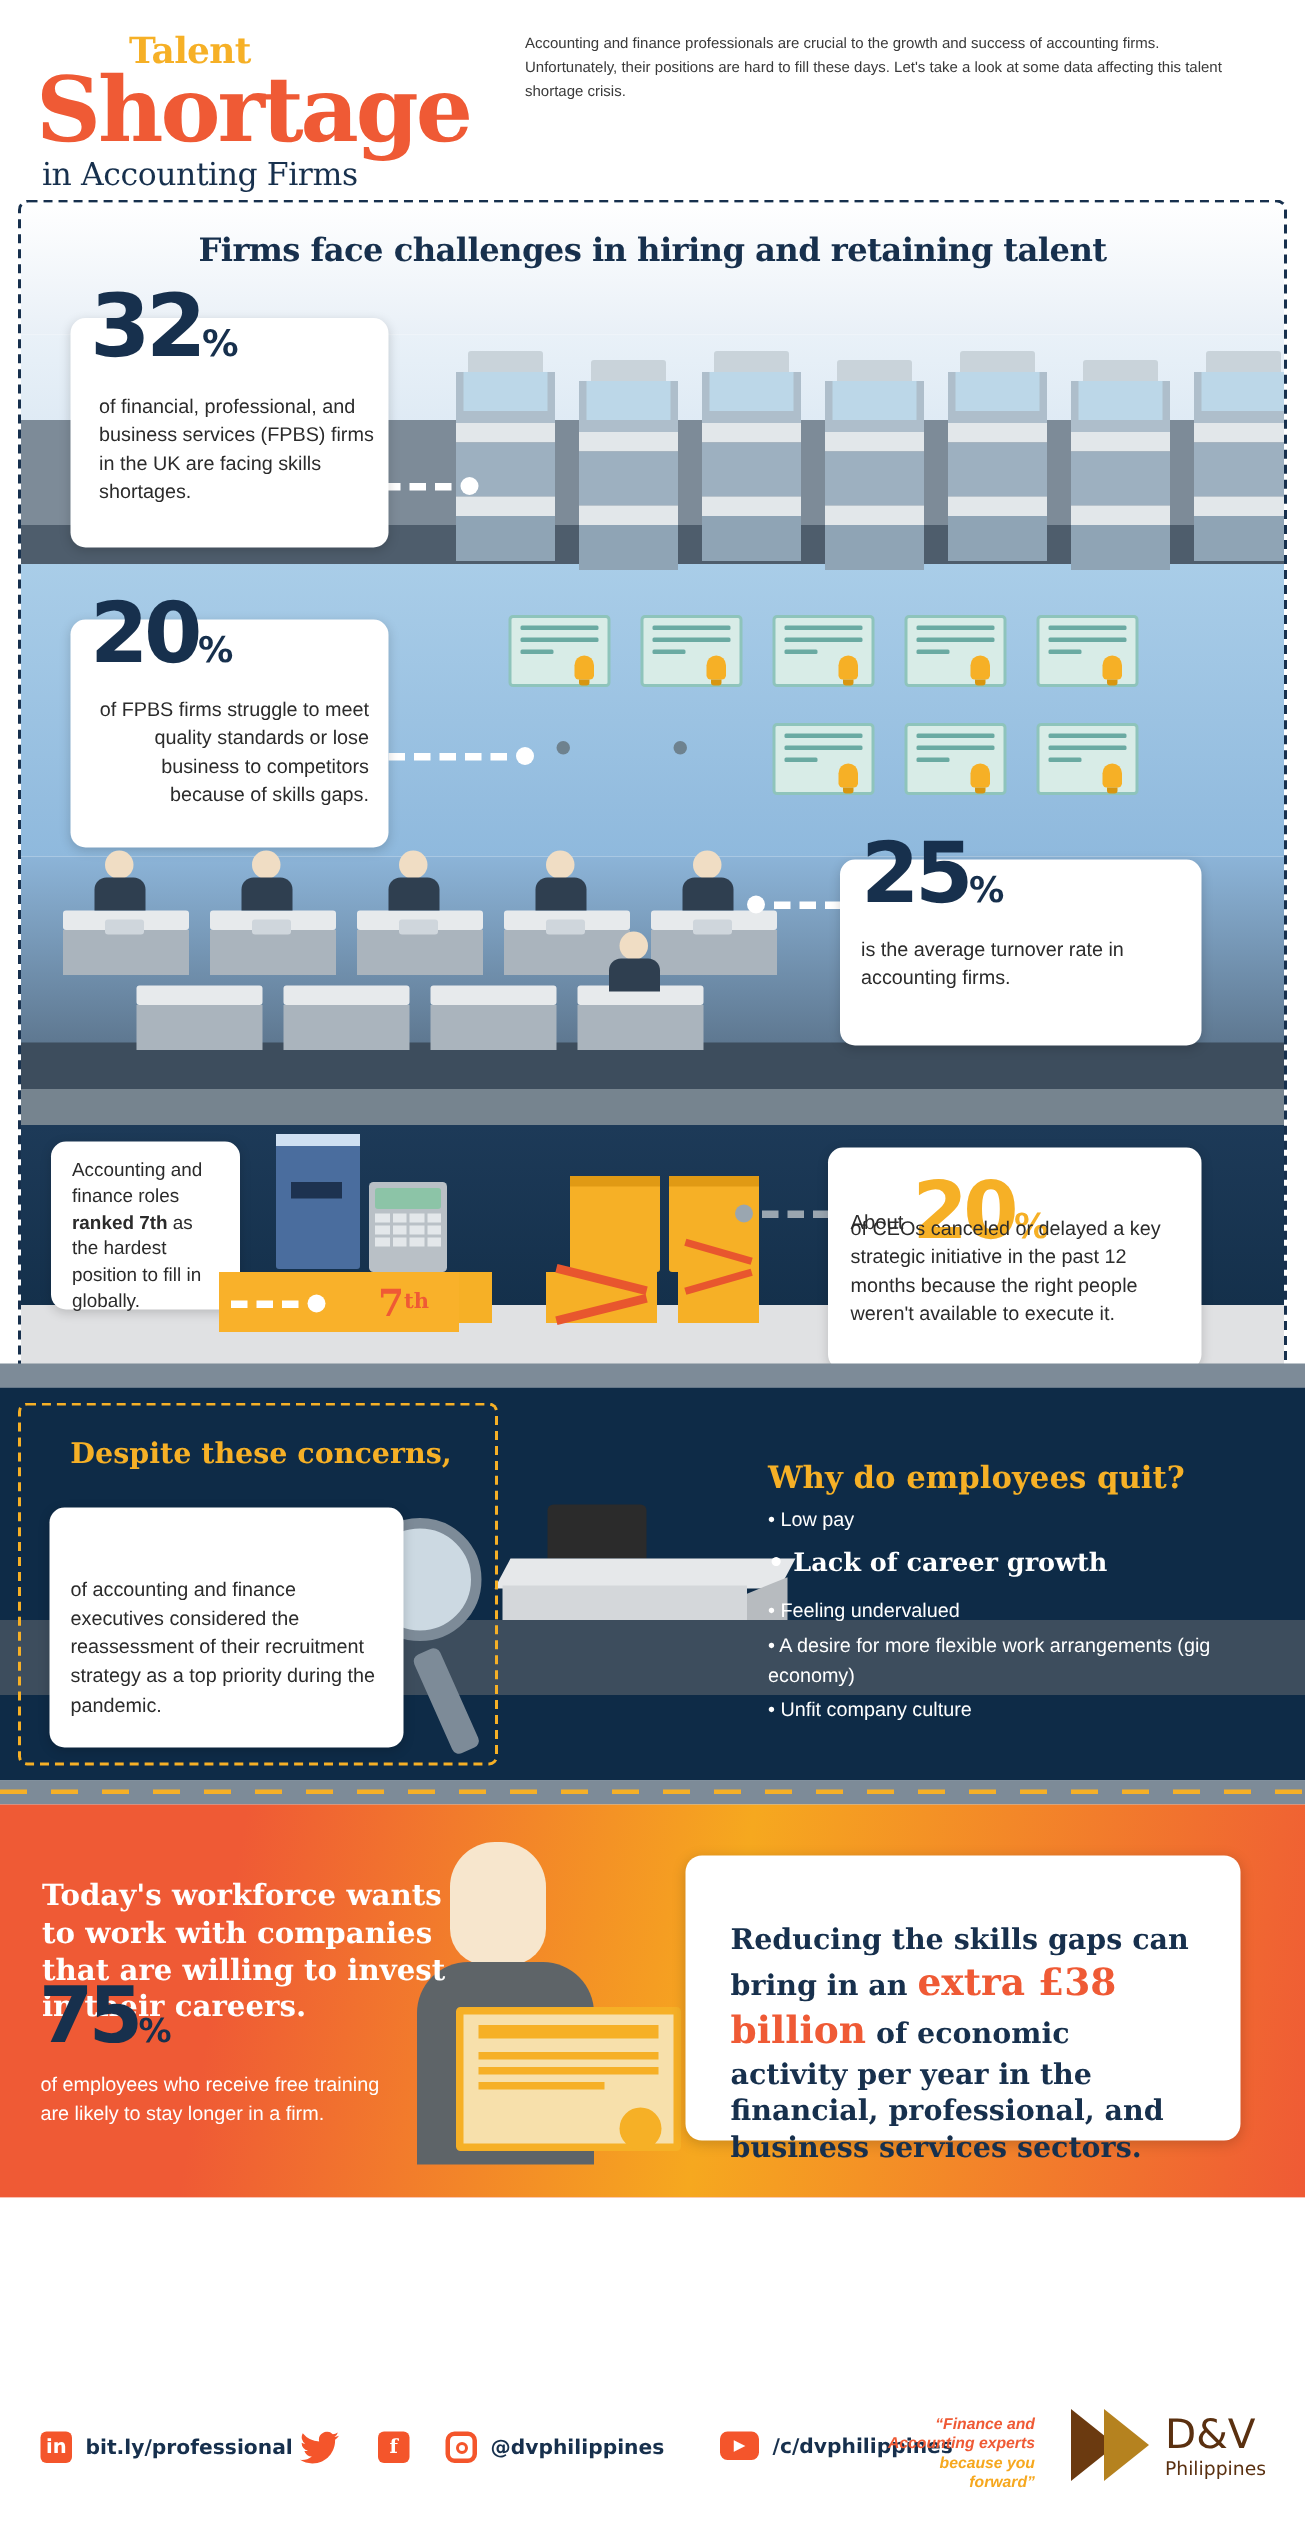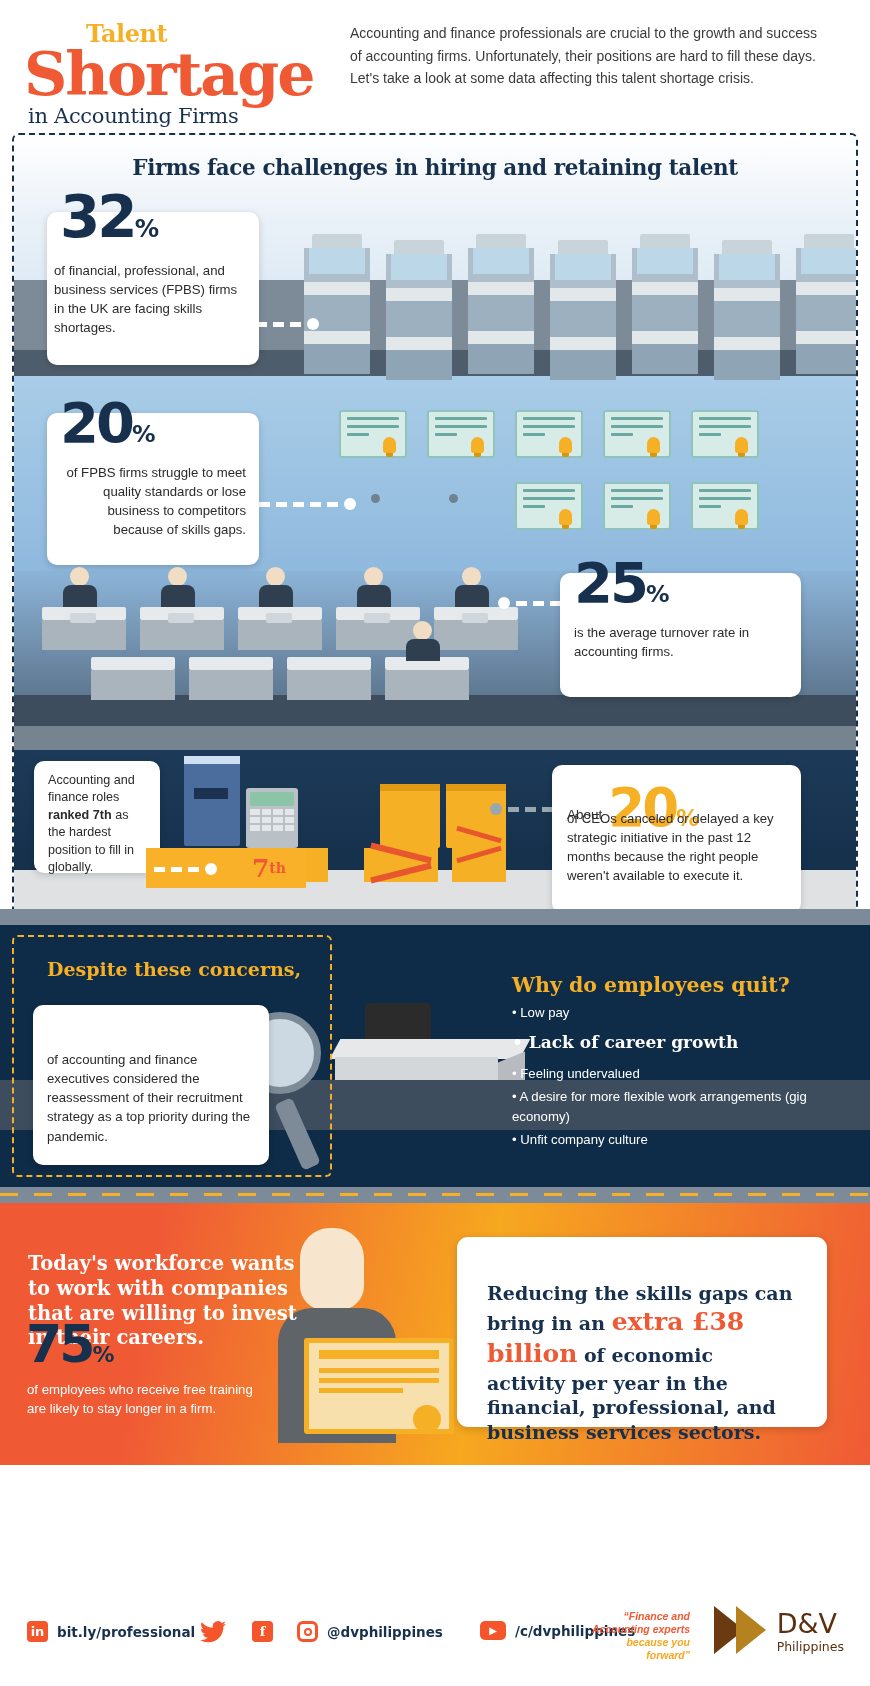"Accounting and finance professionals are" .intro { font-size: 14px -> 10px }
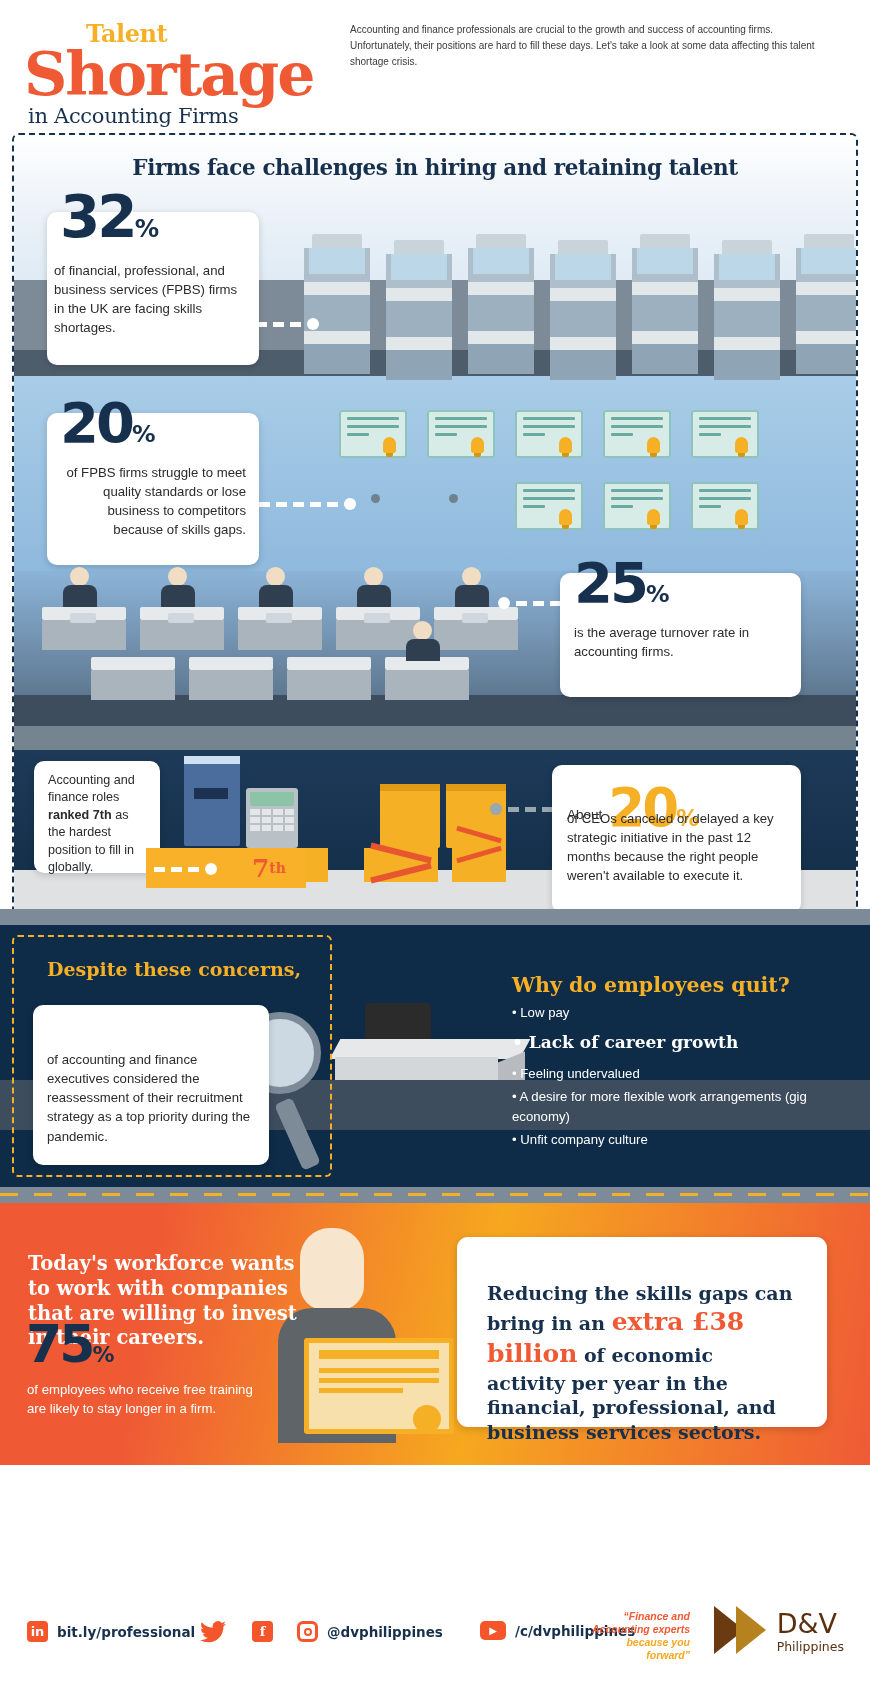"of financial, professional, and business" div.card-text { left: 40px -> 52px }
